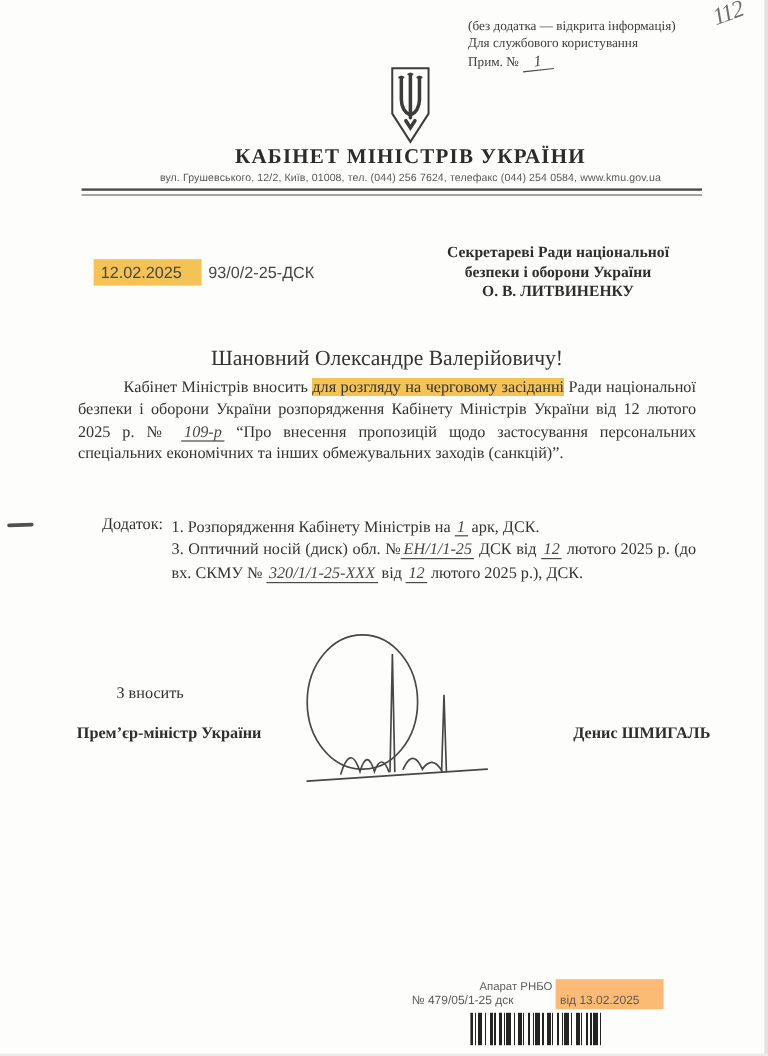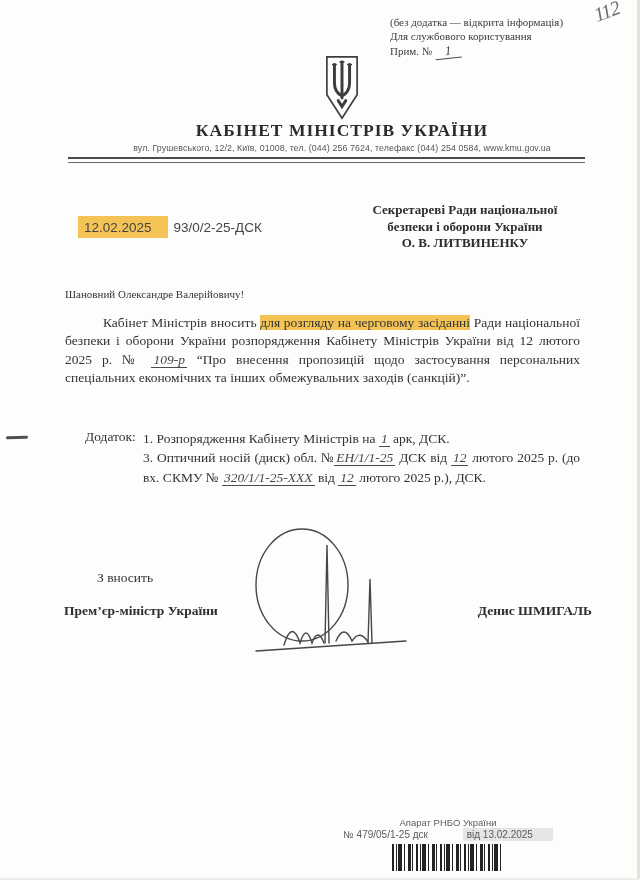"Шановний Олександре Валерійовичу!" .salutation { font-size: 11px -> 18px; text-align: left -> center }
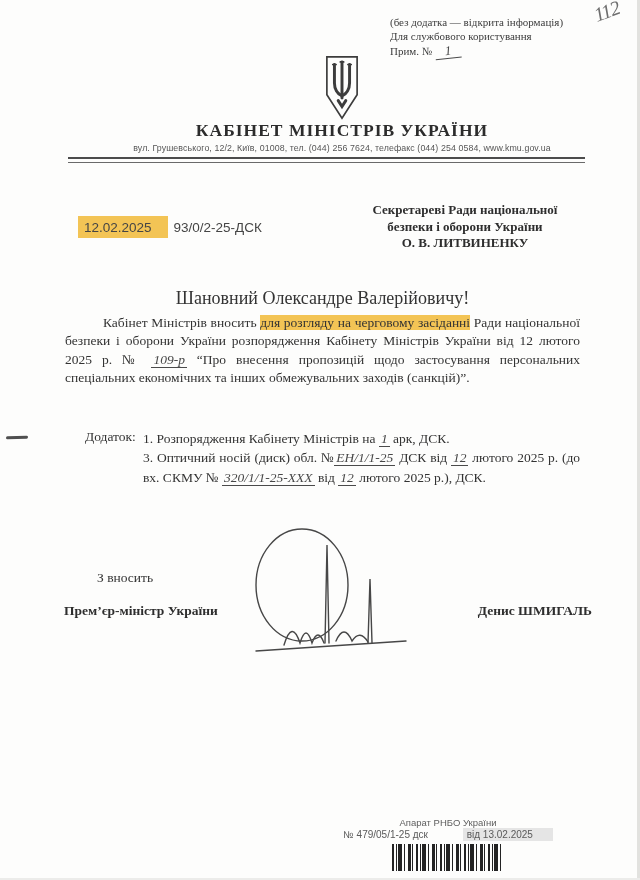"від 13.02.2025" .stamp-hl { background: #e5e5e5 -> #fdba74; padding: 1px 20px 1px 4px -> 13px 20px 1px 4px }
